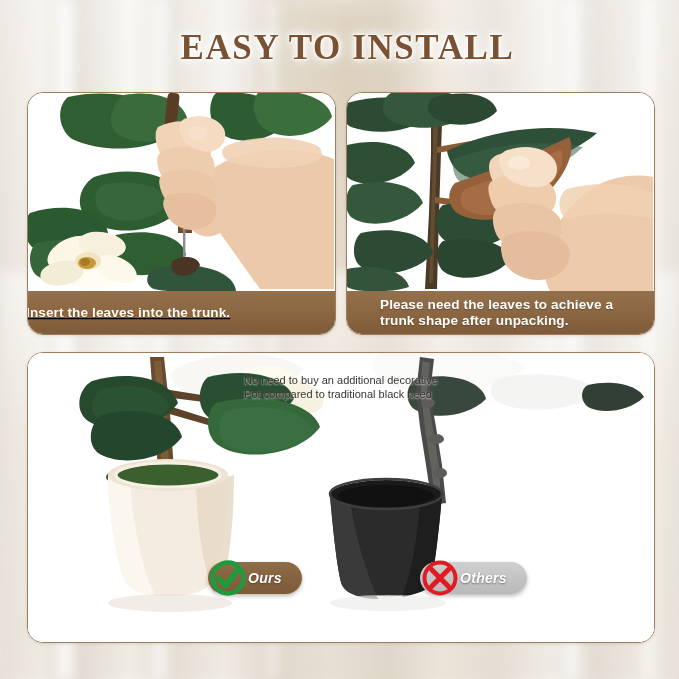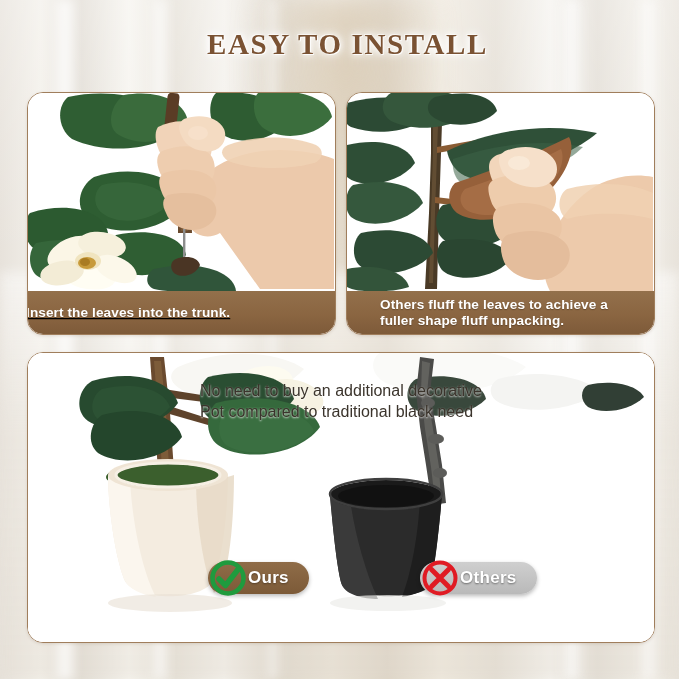"EASY TO INSTALL" .title { font-size: 29px -> 35px }
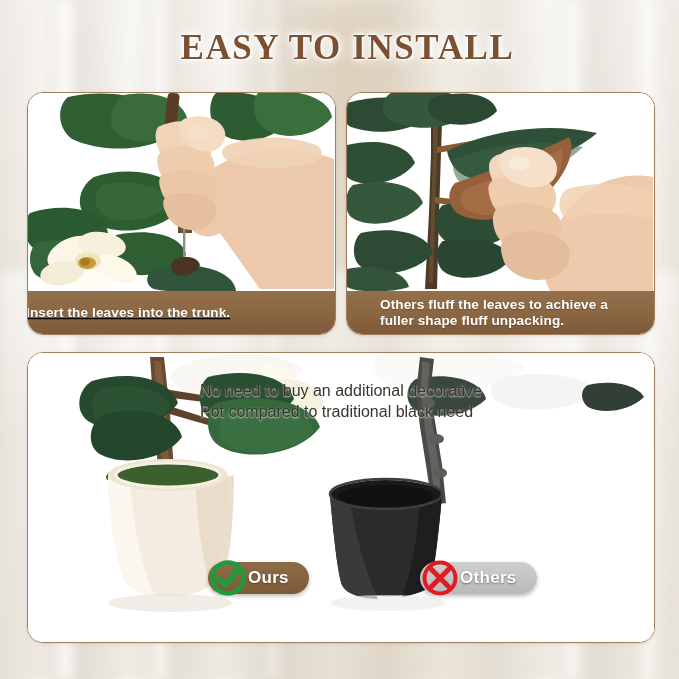"Others fluff the leaves to" span { text: Others fluff -> Please need }
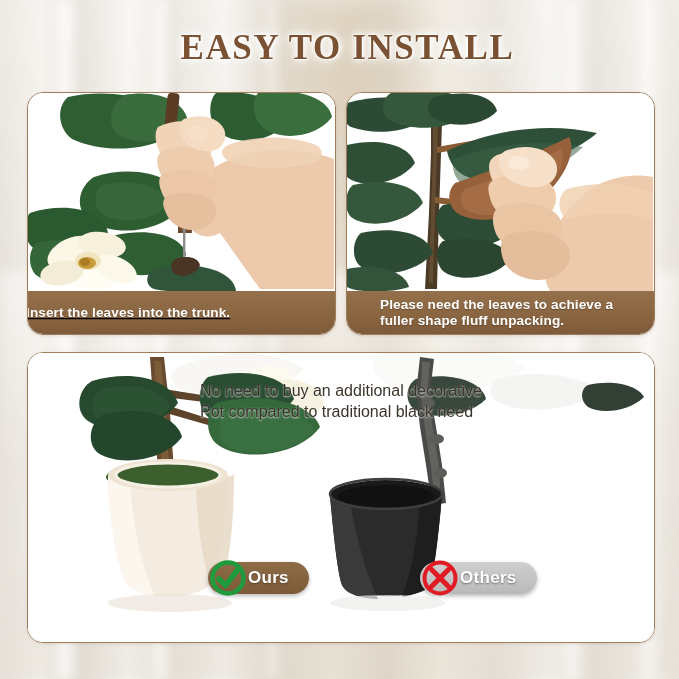"fuller shape fluff unpacking." span { text: fuller shape fluff -> trunk shape after }
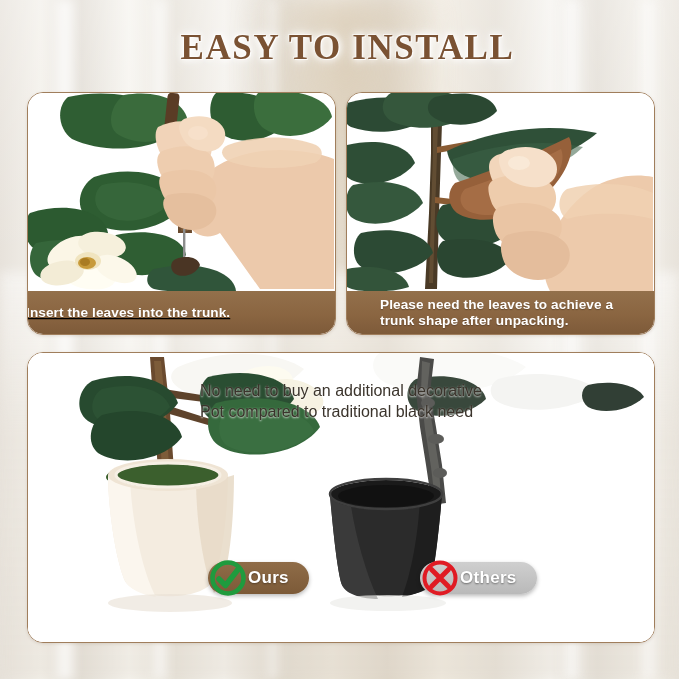"No need to buy an" .btext p { font-size: 16px -> 11px; margin: 16px -> 8px }
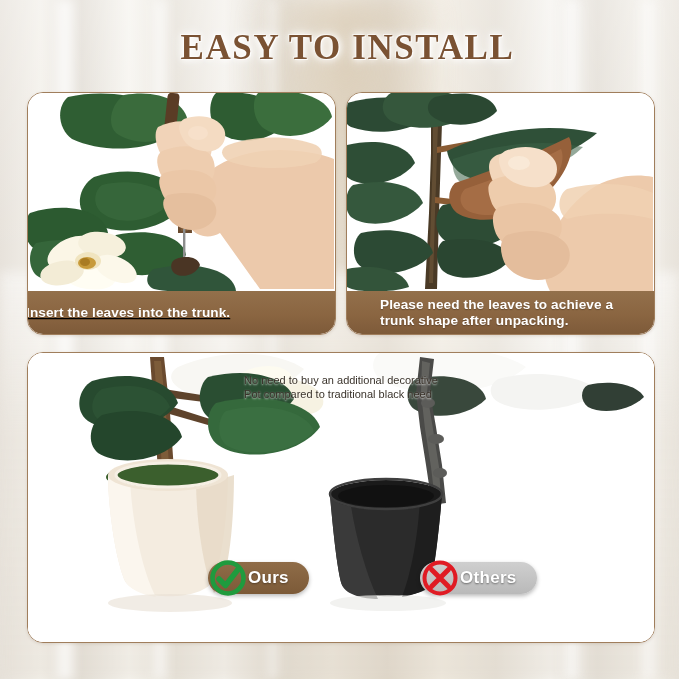"Ours" .pill span { font-size: 17px -> 14px; font-style: none -> italic }
